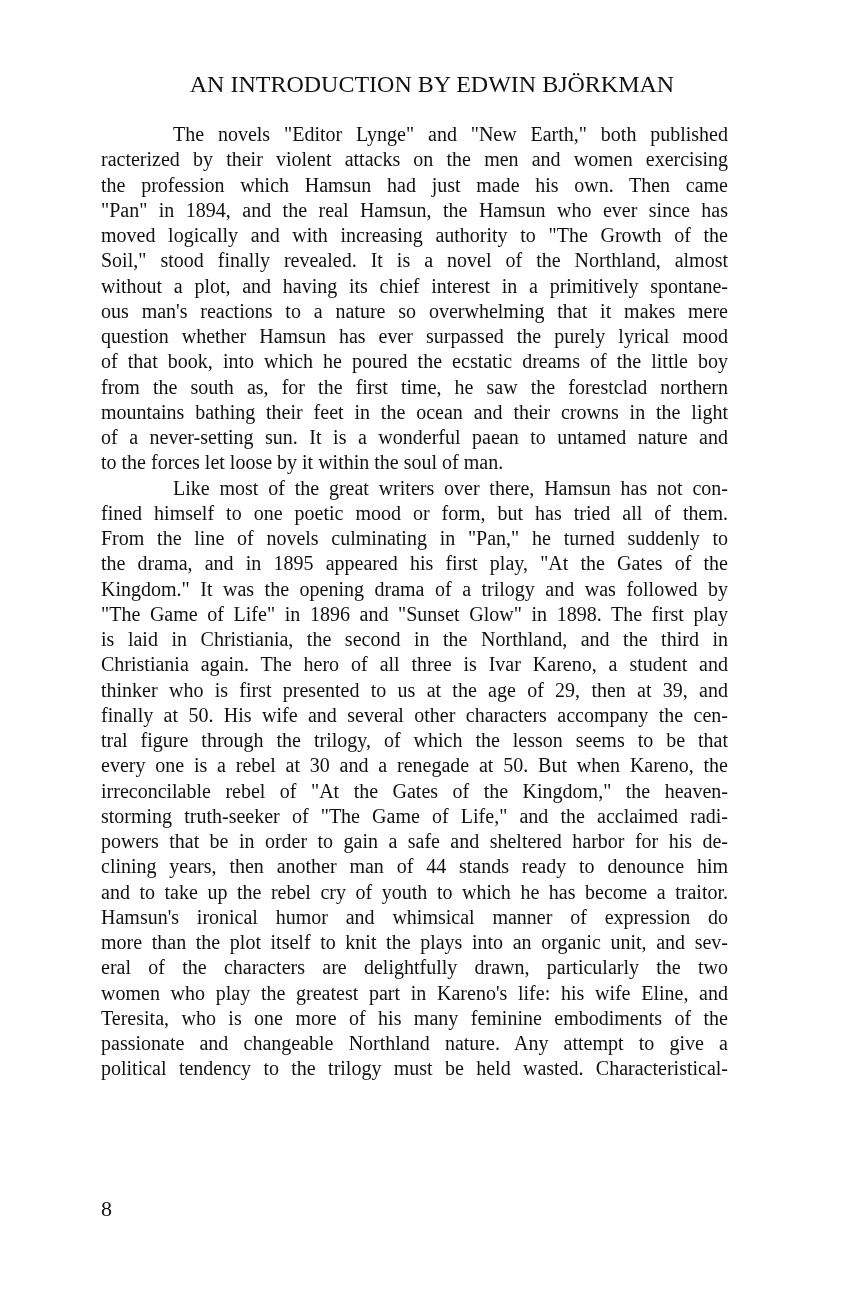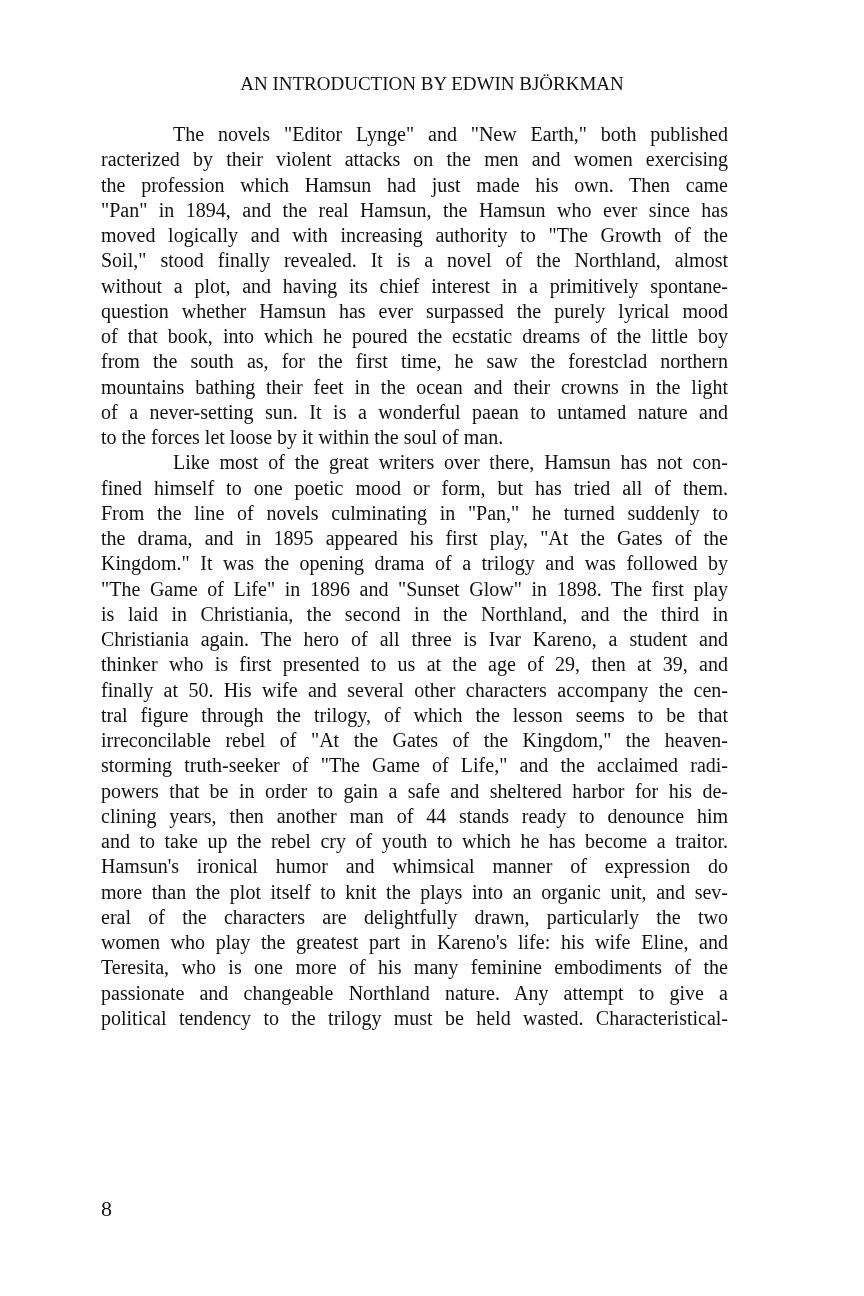"AN INTRODUCTION BY EDWIN BJÖRKMAN" .running-head { font-size: 19px -> 24px }
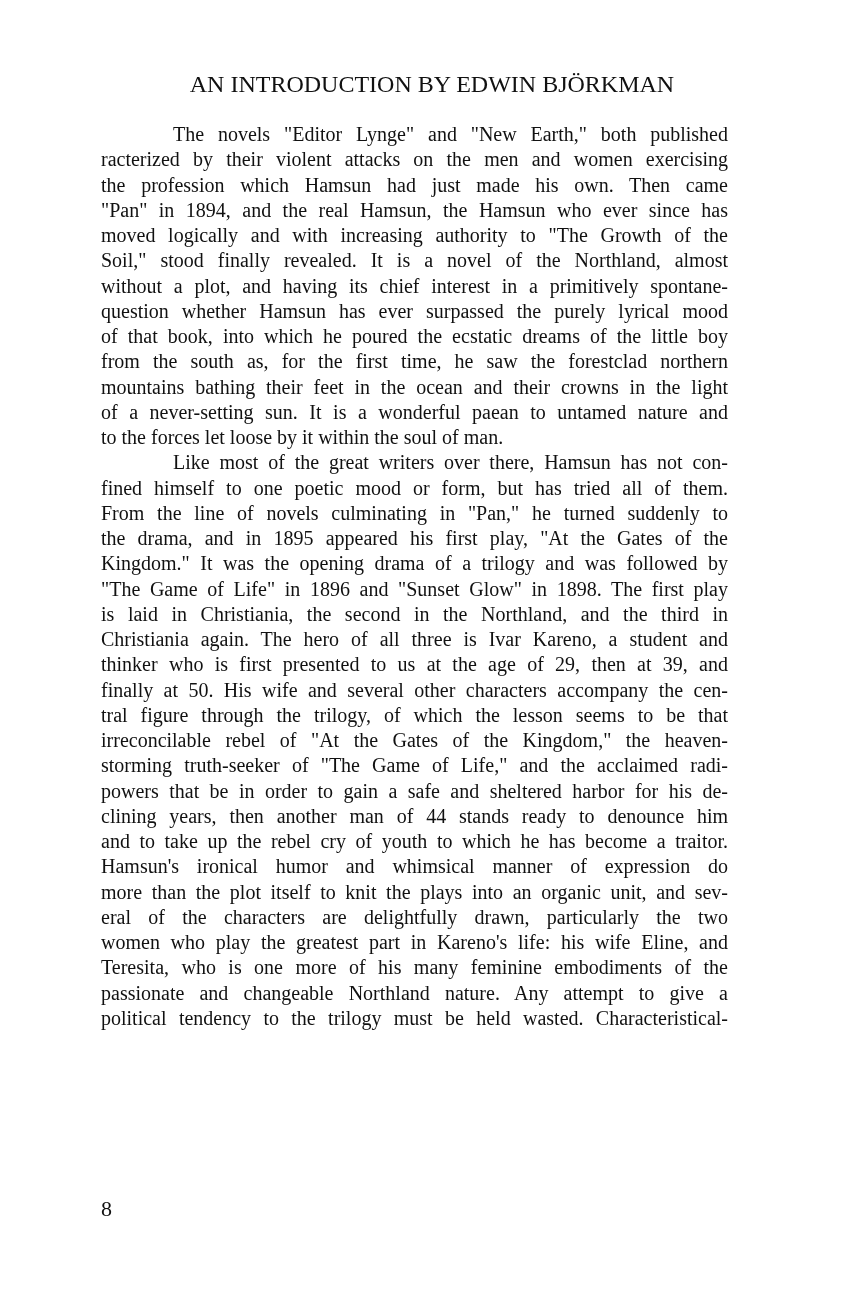"ous man's reactions to a" span.line { html: none -> <span>ous man's reactions to a nature so overwhelming that it makes mere</span> }
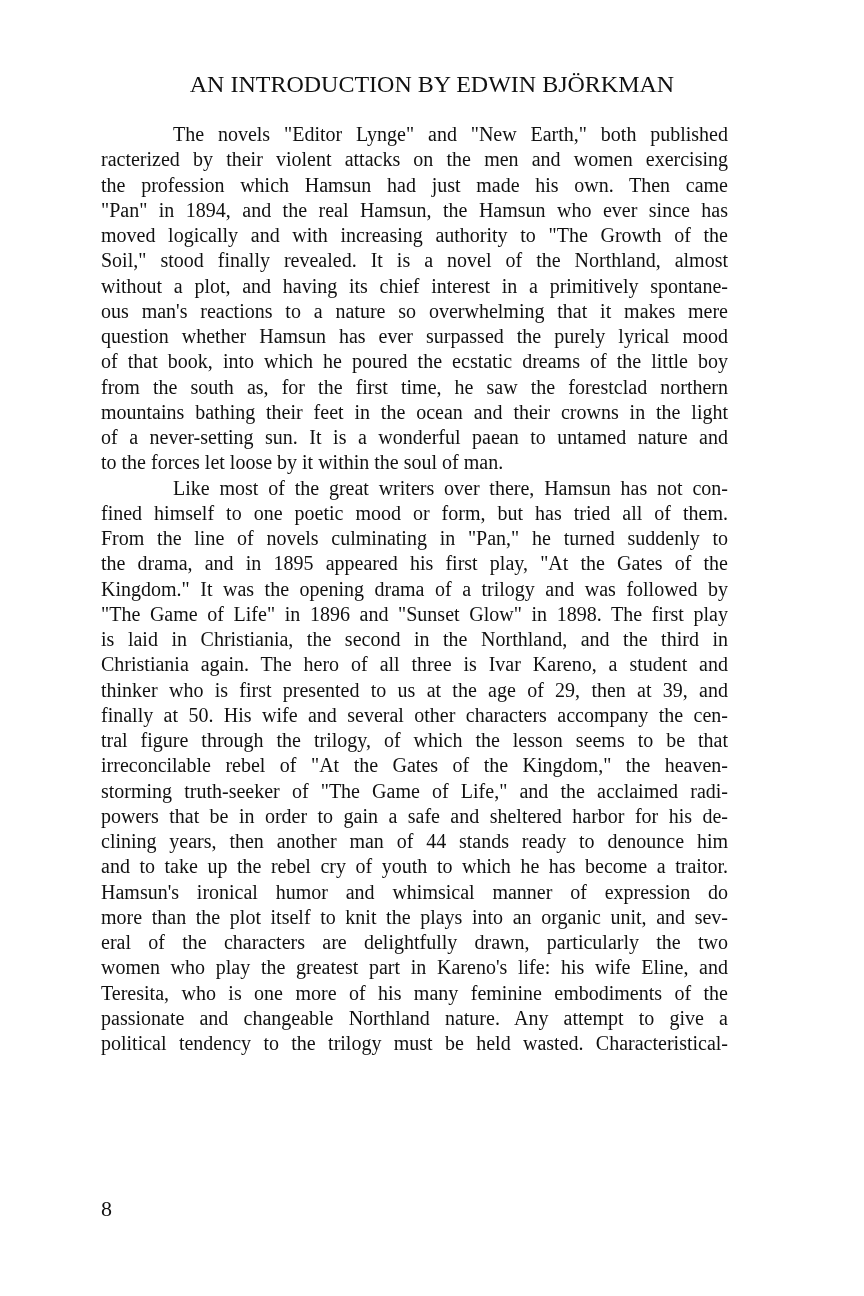"every one is a rebel" span.line { html: none -> <span>every one is a rebel at 30 and a renegade at 50. But when Kareno, the</span> }
